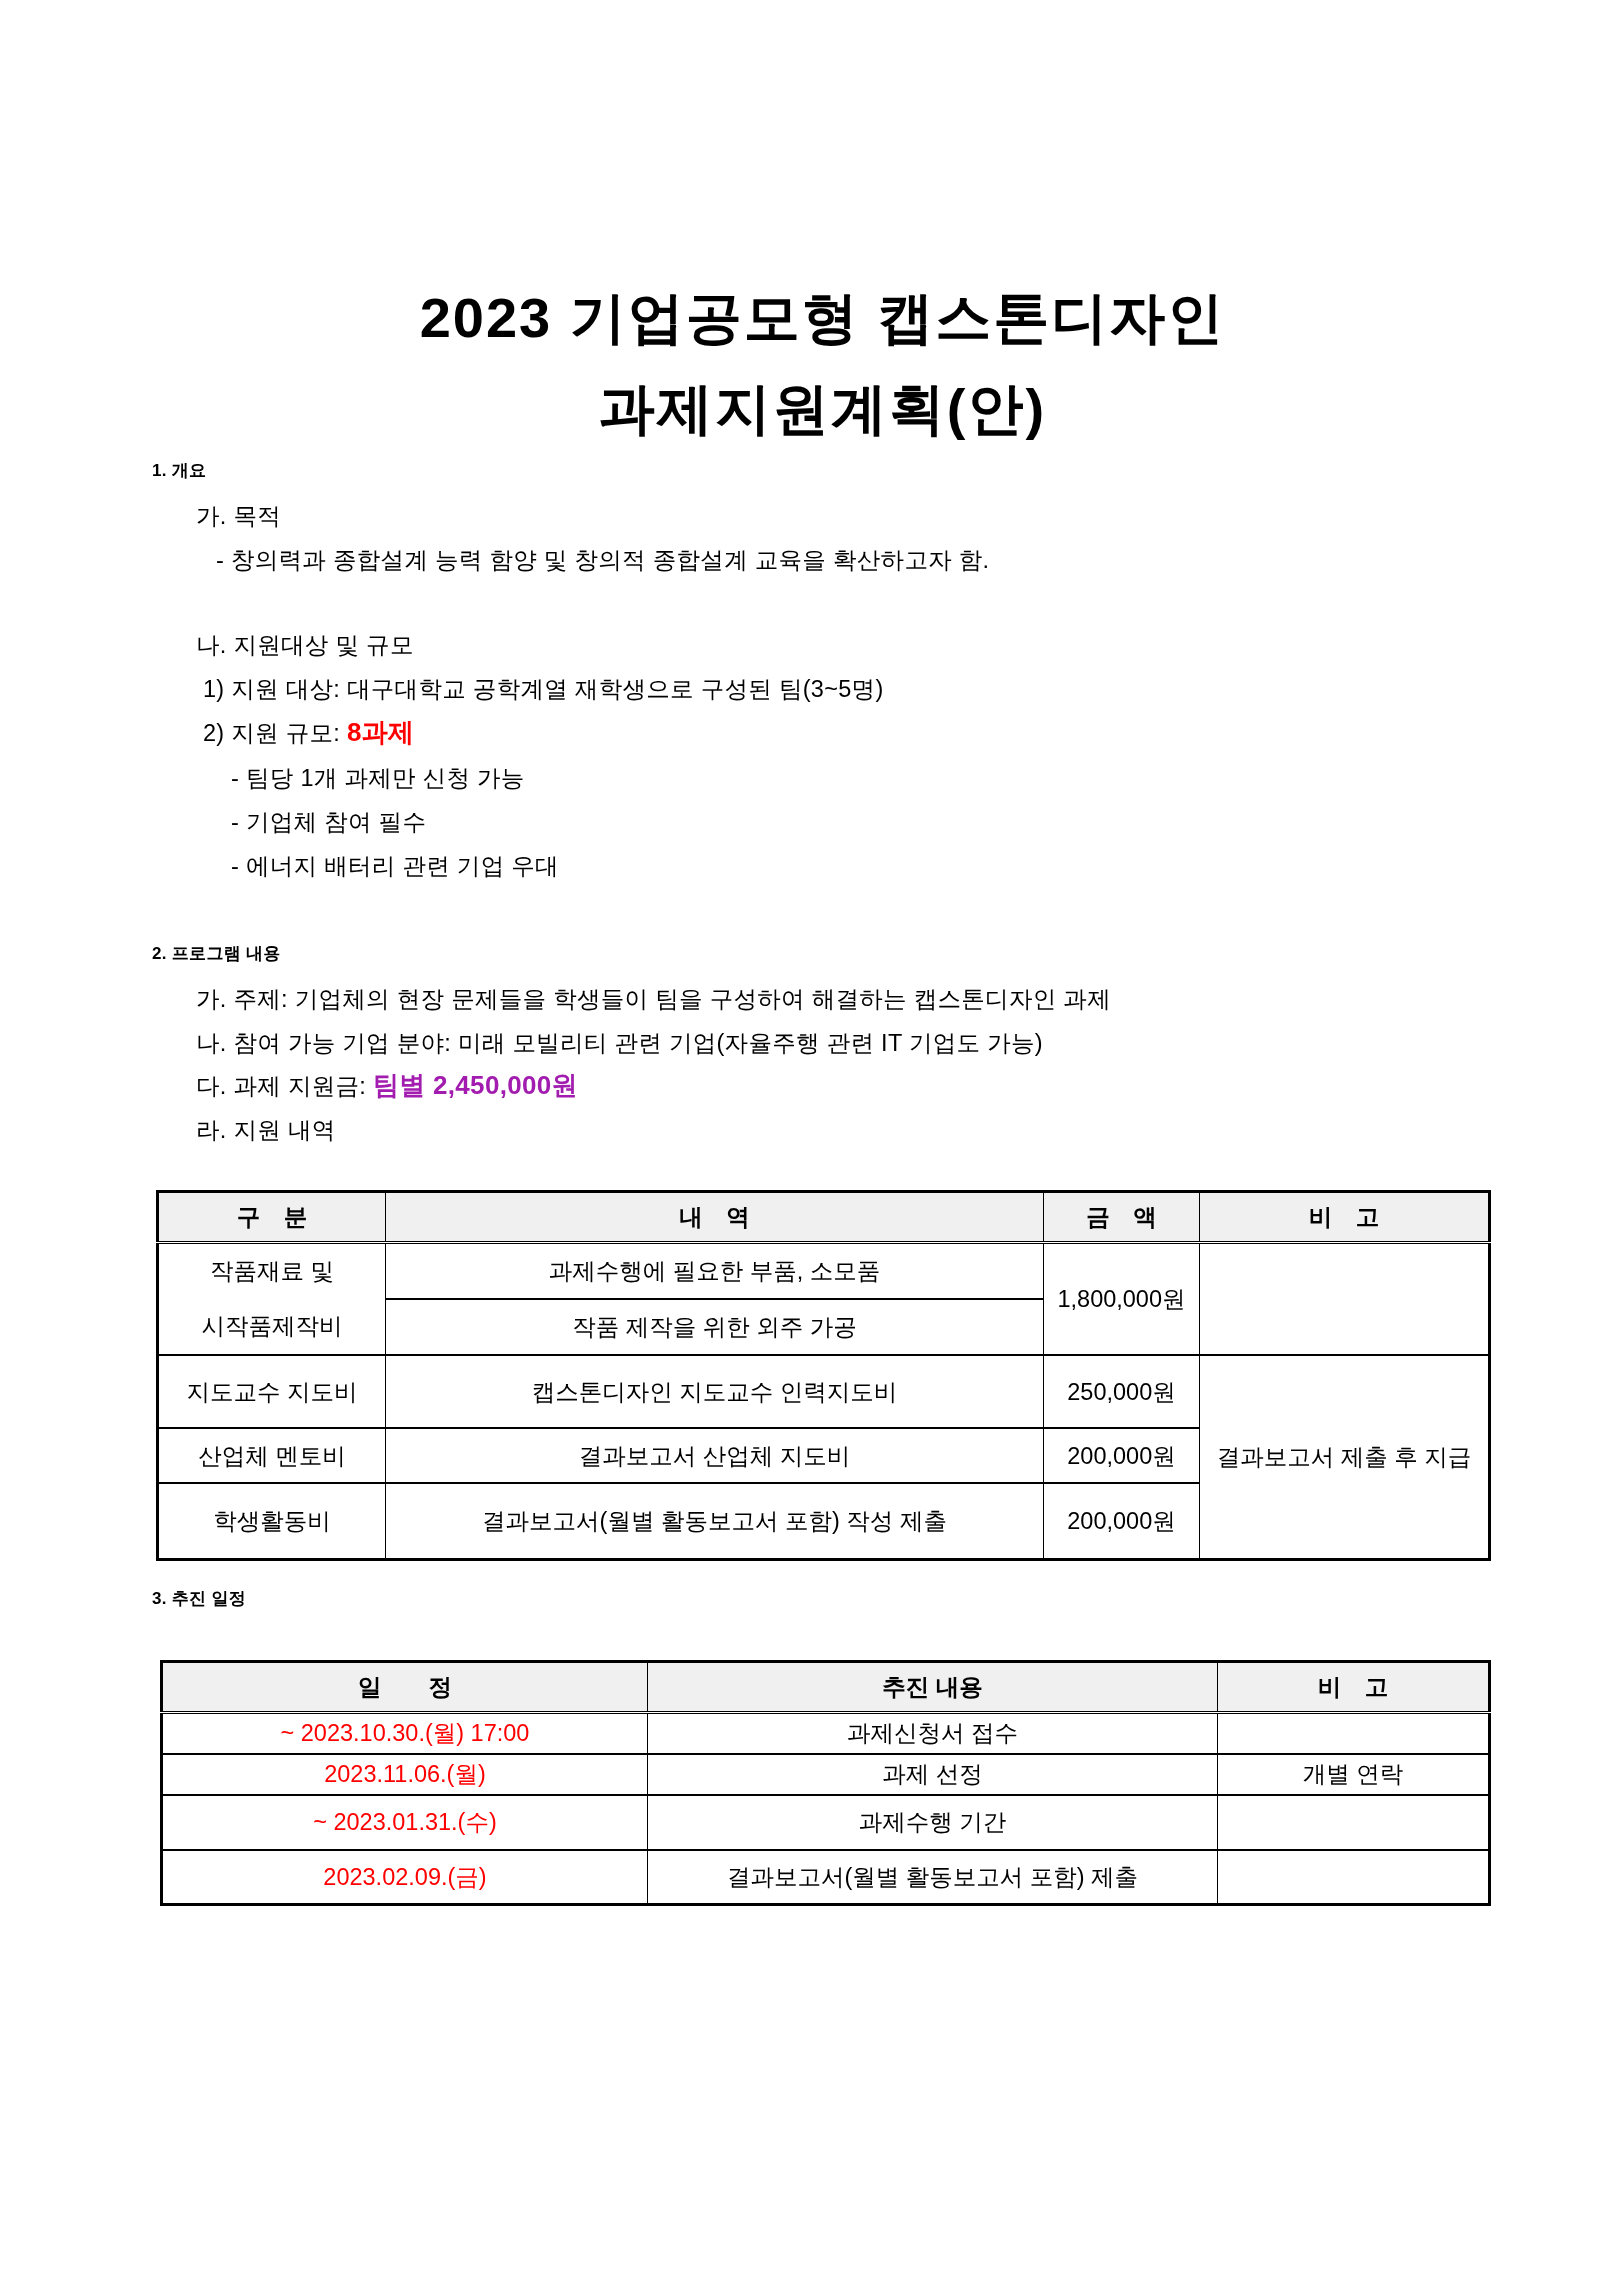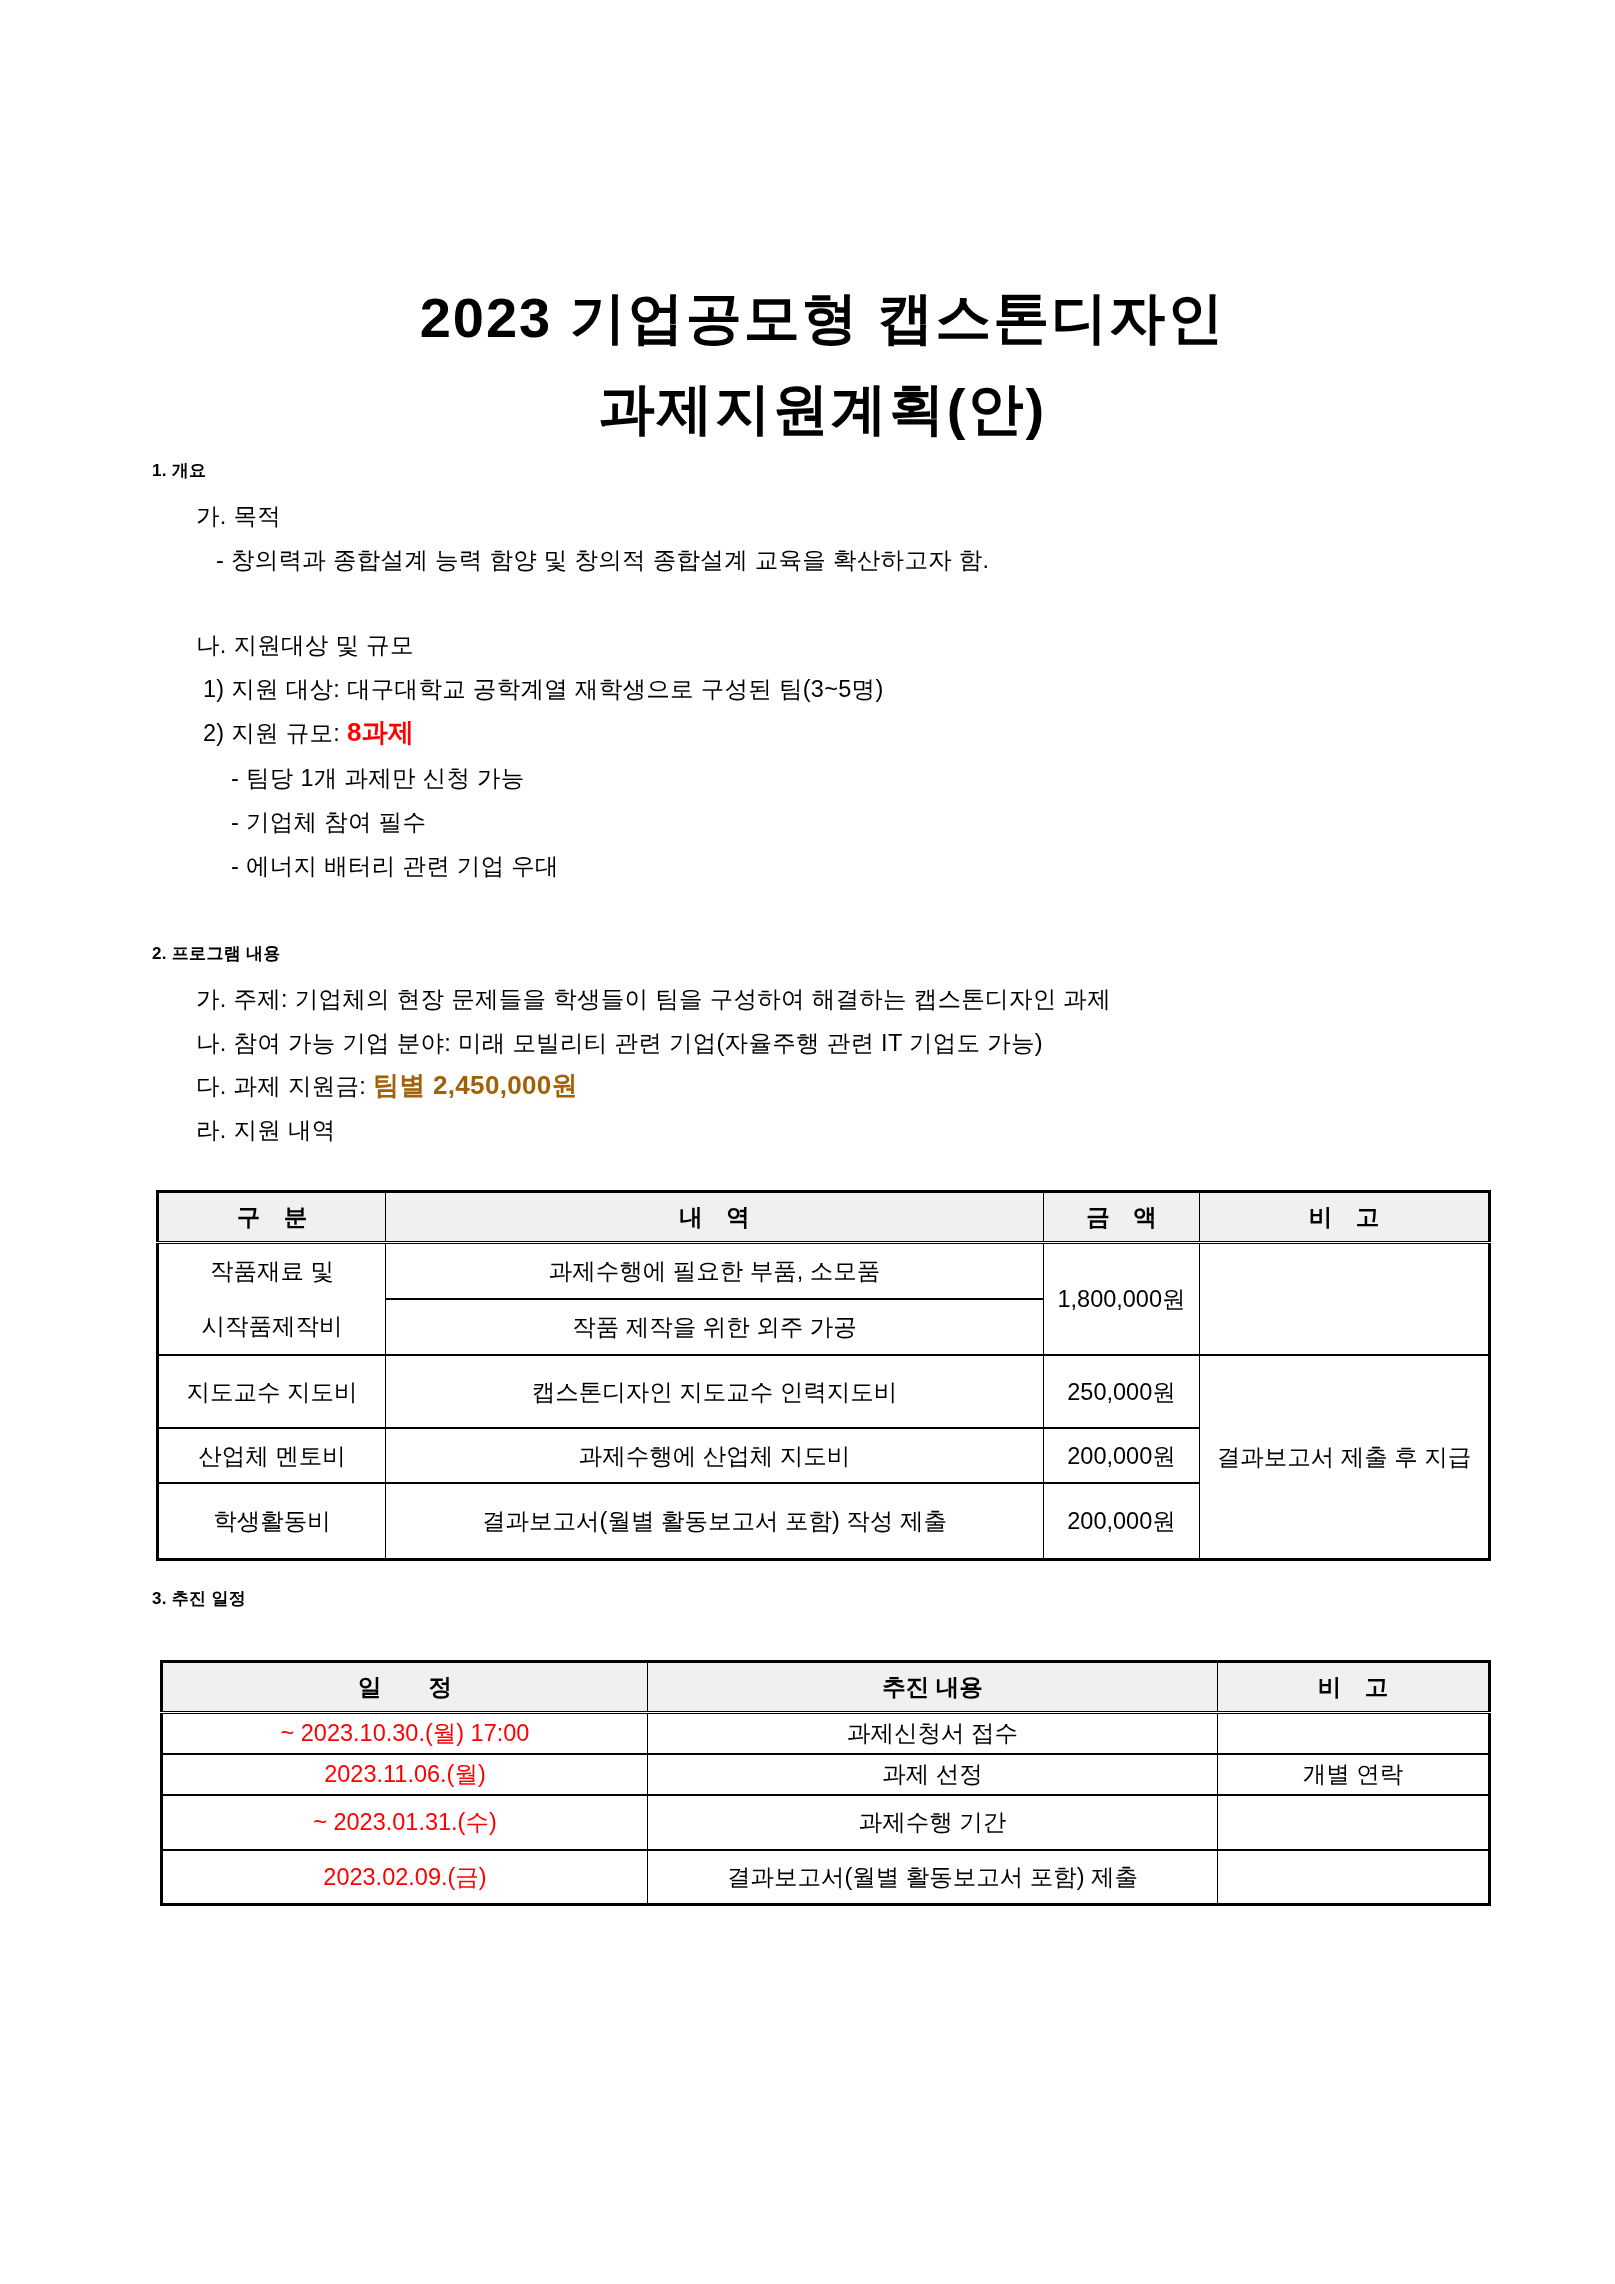"팀별 2,450,000원" .blue-strong { color: #a16207 -> #a21caf }
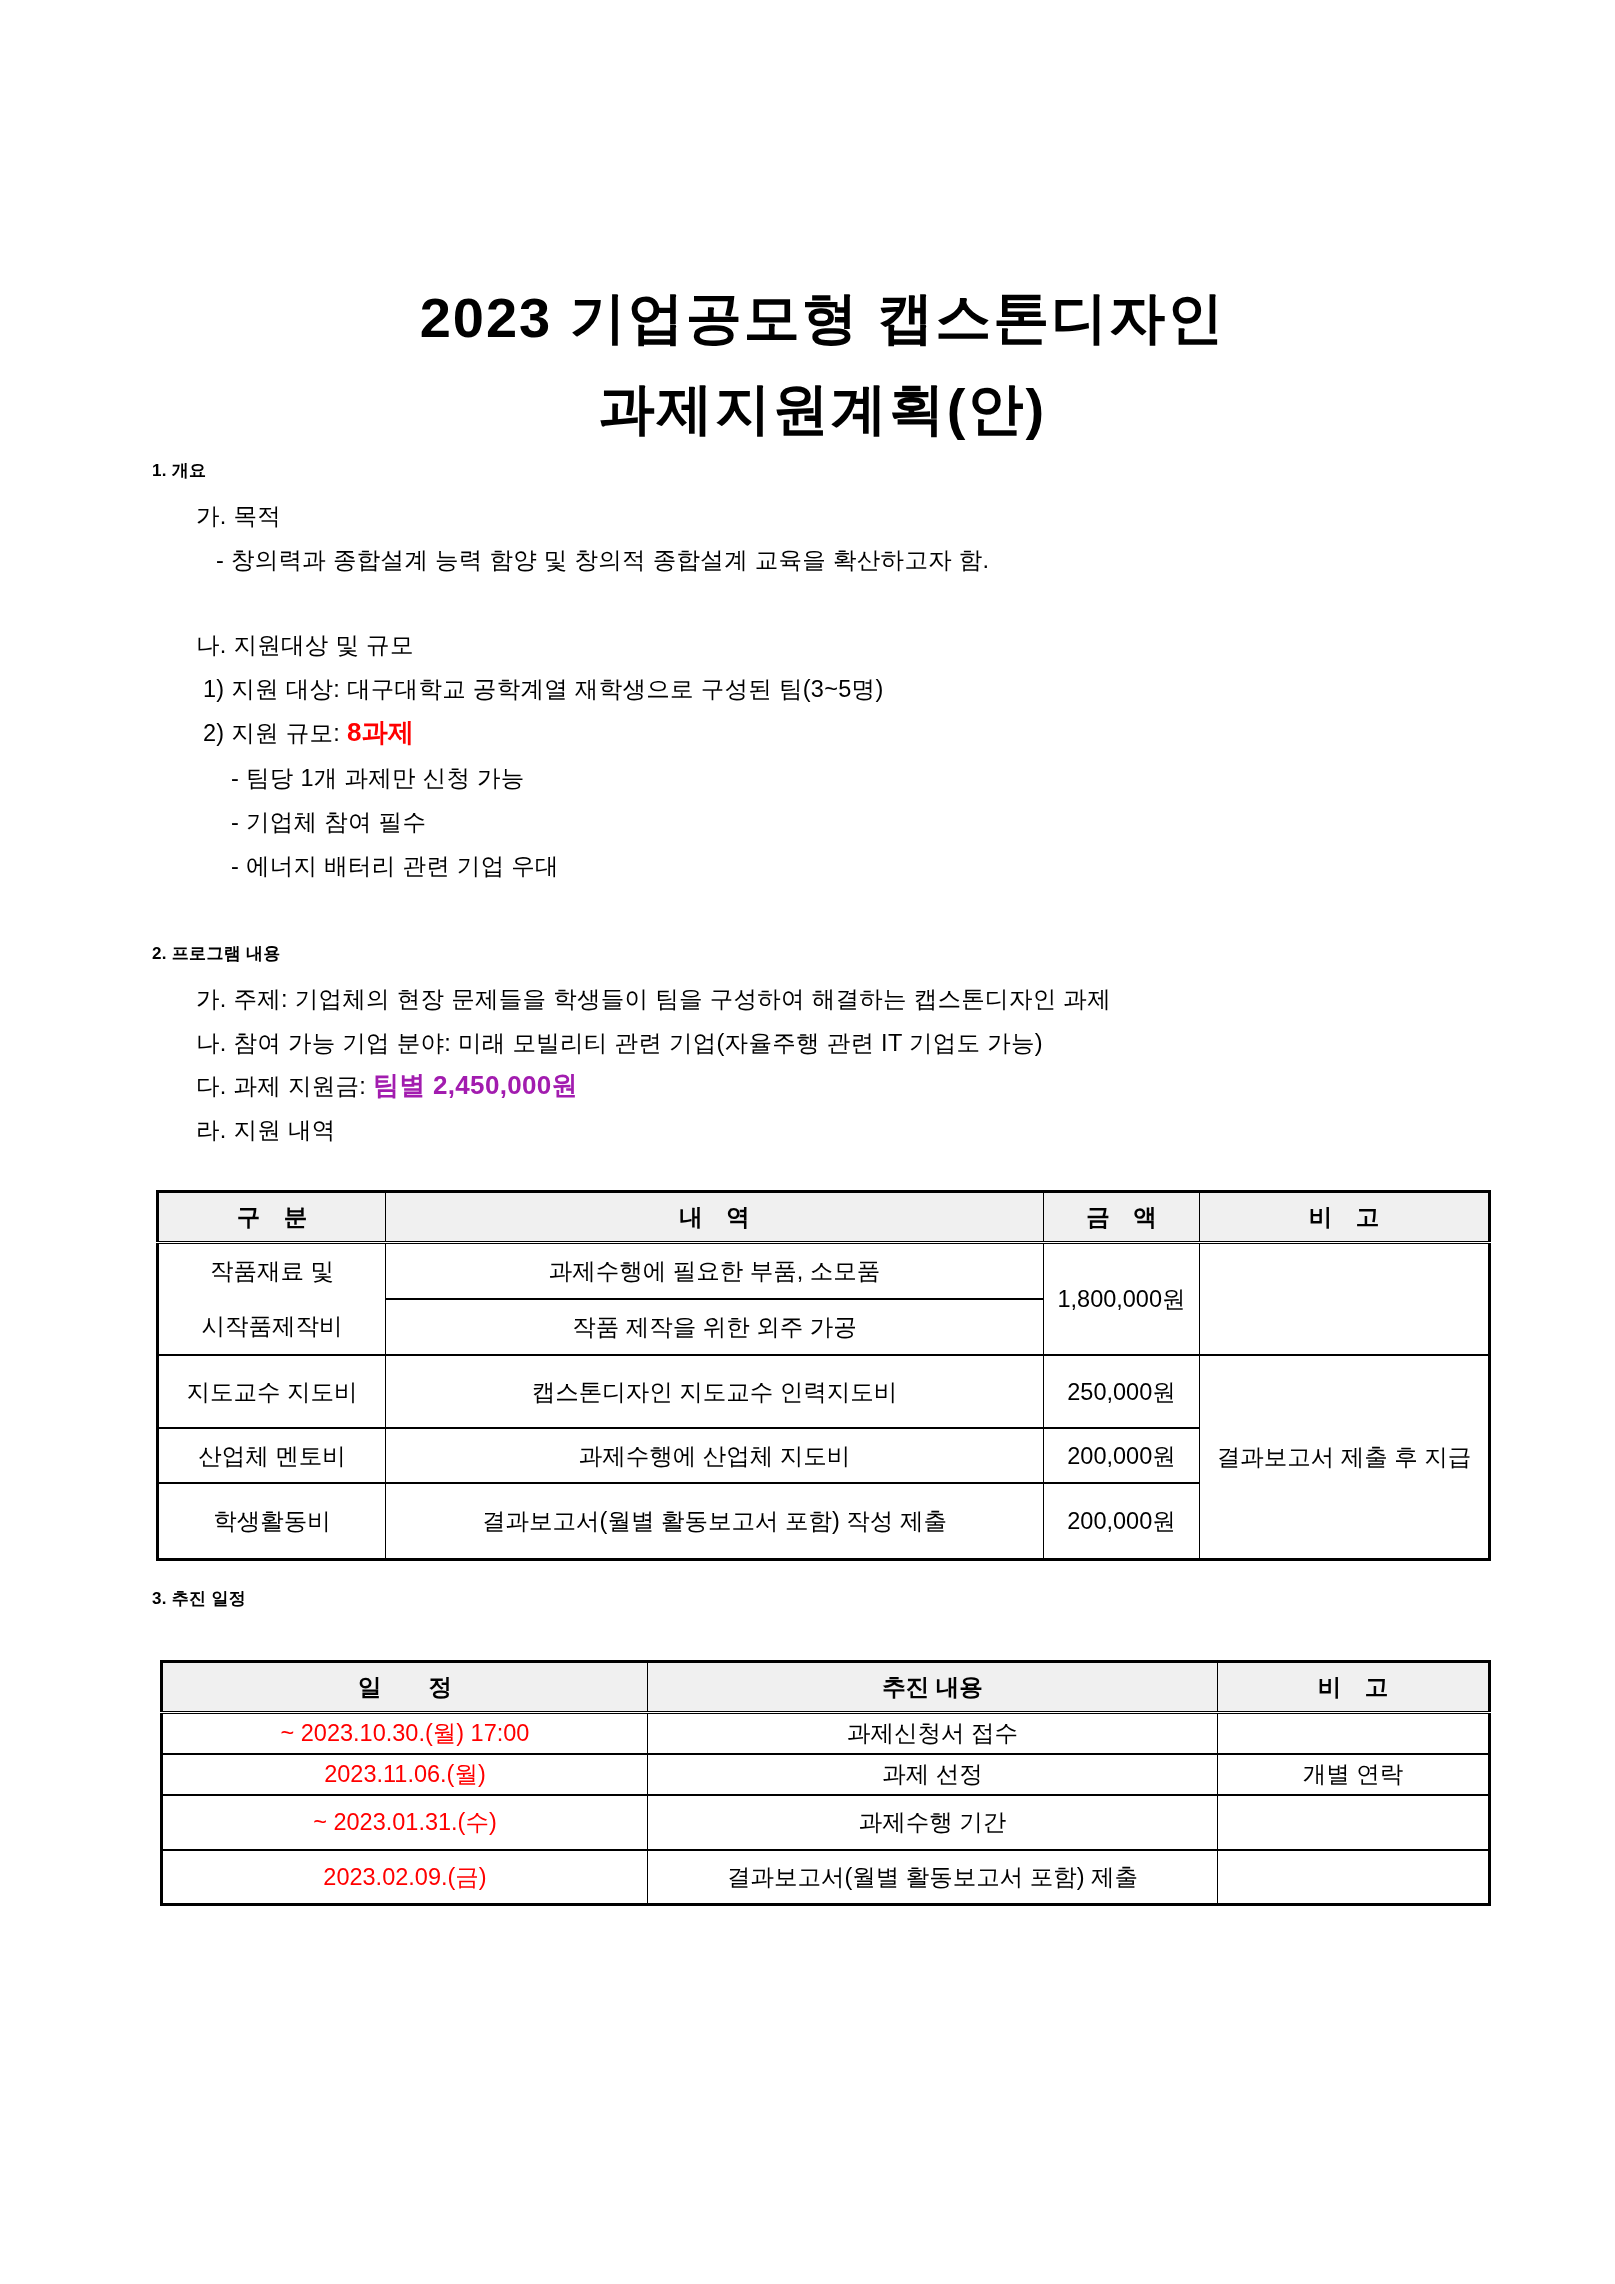"과제수행에 산업체 지도비" td.cell-left { text: 과제수행에 -> 결과보고서 }
